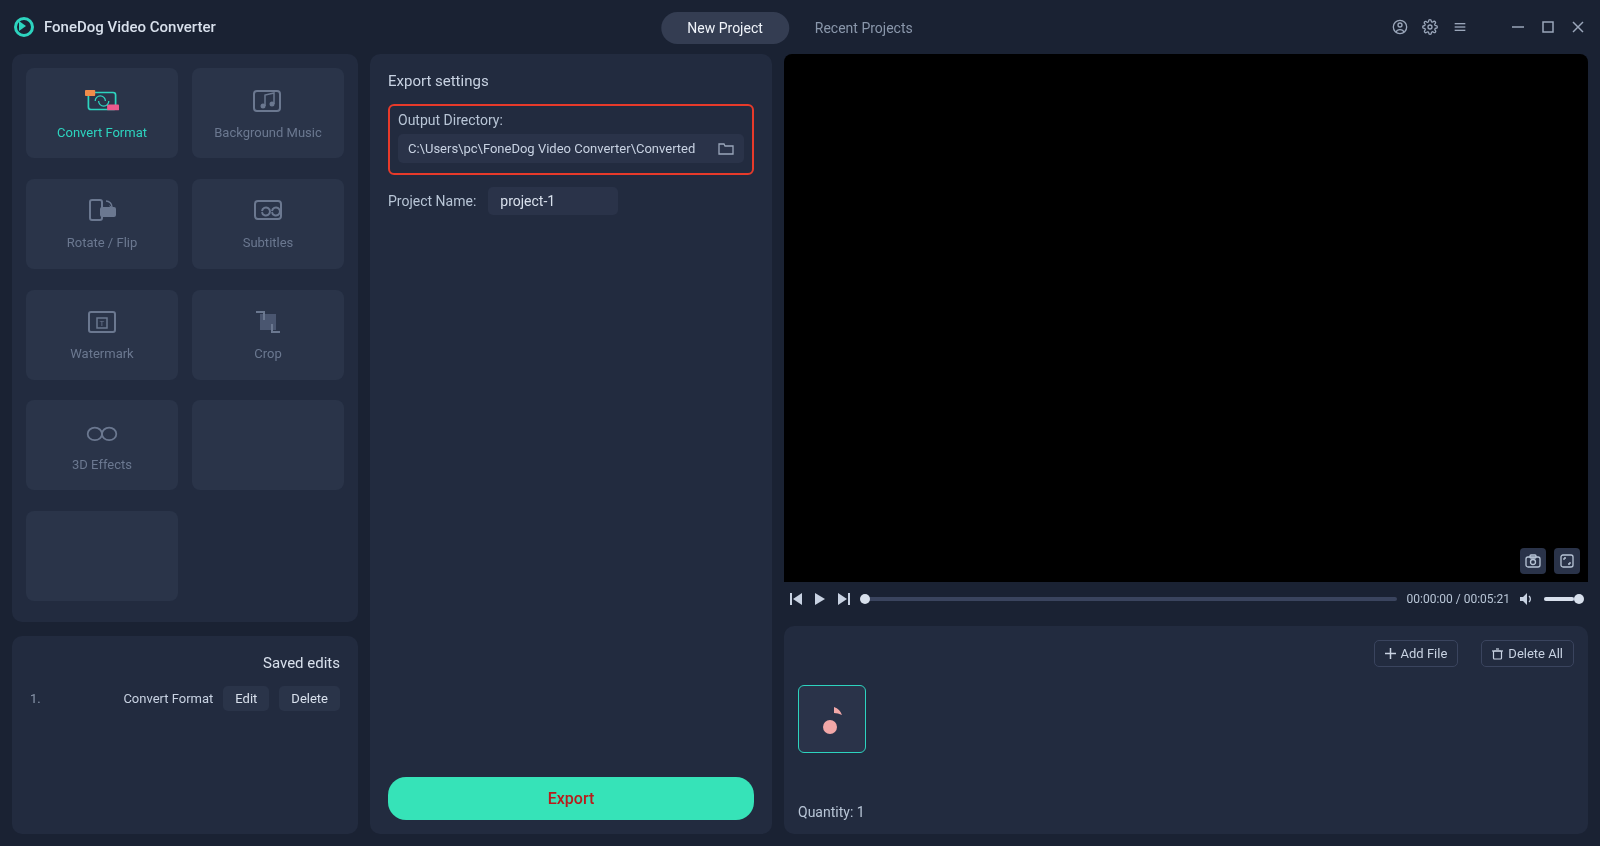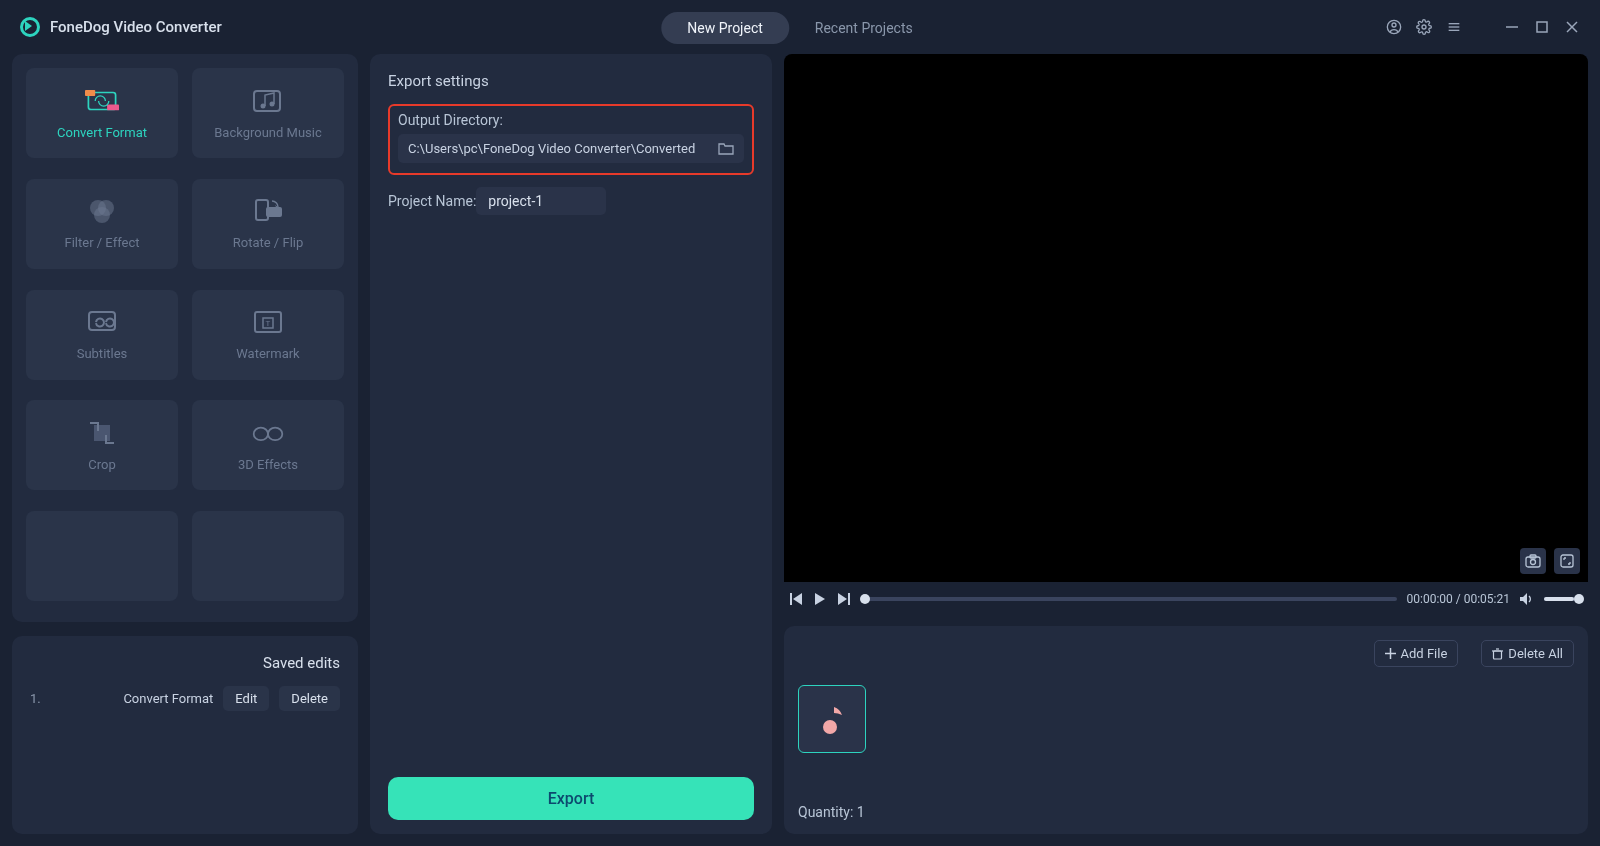"FoneDog Video Converter" .titlebar { padding: 0 20px -> 0 14px }
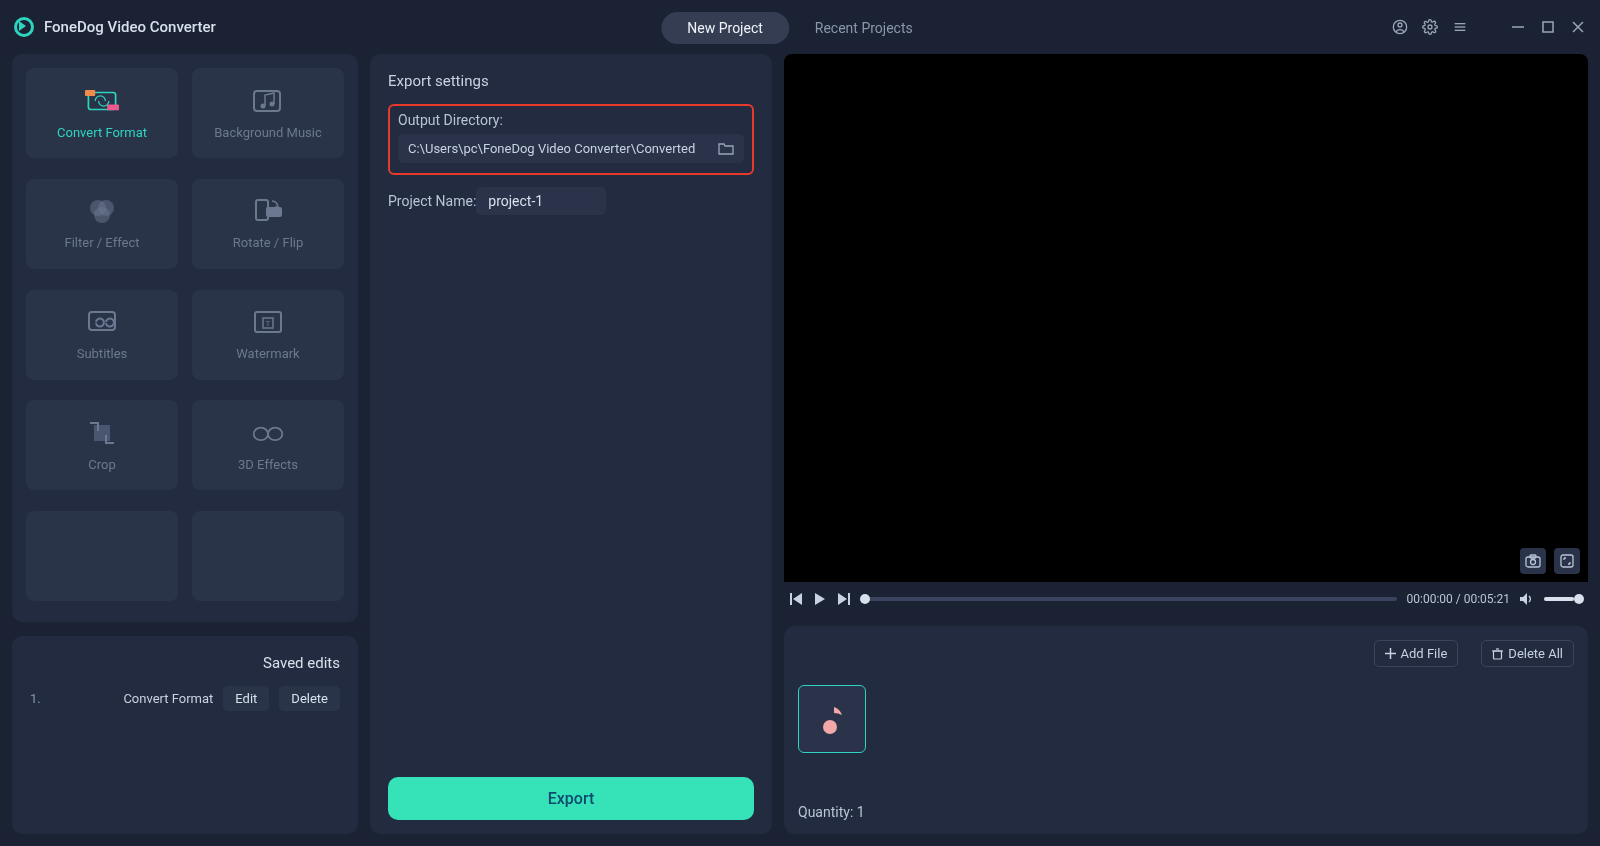"Project Name:" .proj-row { gap: 0 -> 12px }
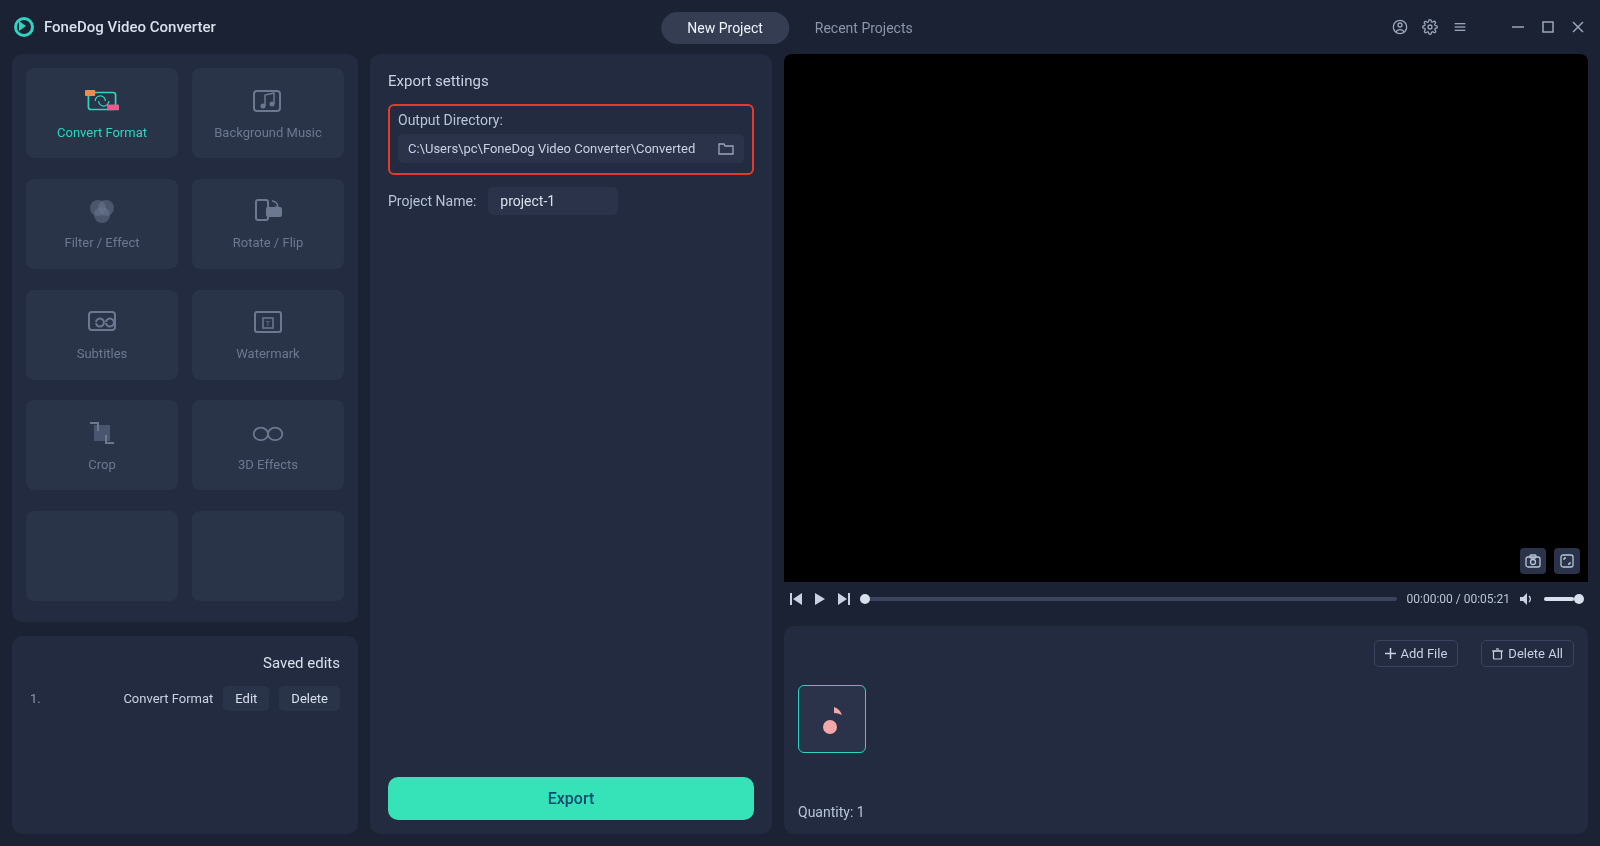"Filter / Effect" div.effect-tile { html: <div> <div> <svg> <circle></circle> <circle></circle> <circle></circle> </svg> </div> <div>Filter / Effect</div> </div> -> none }
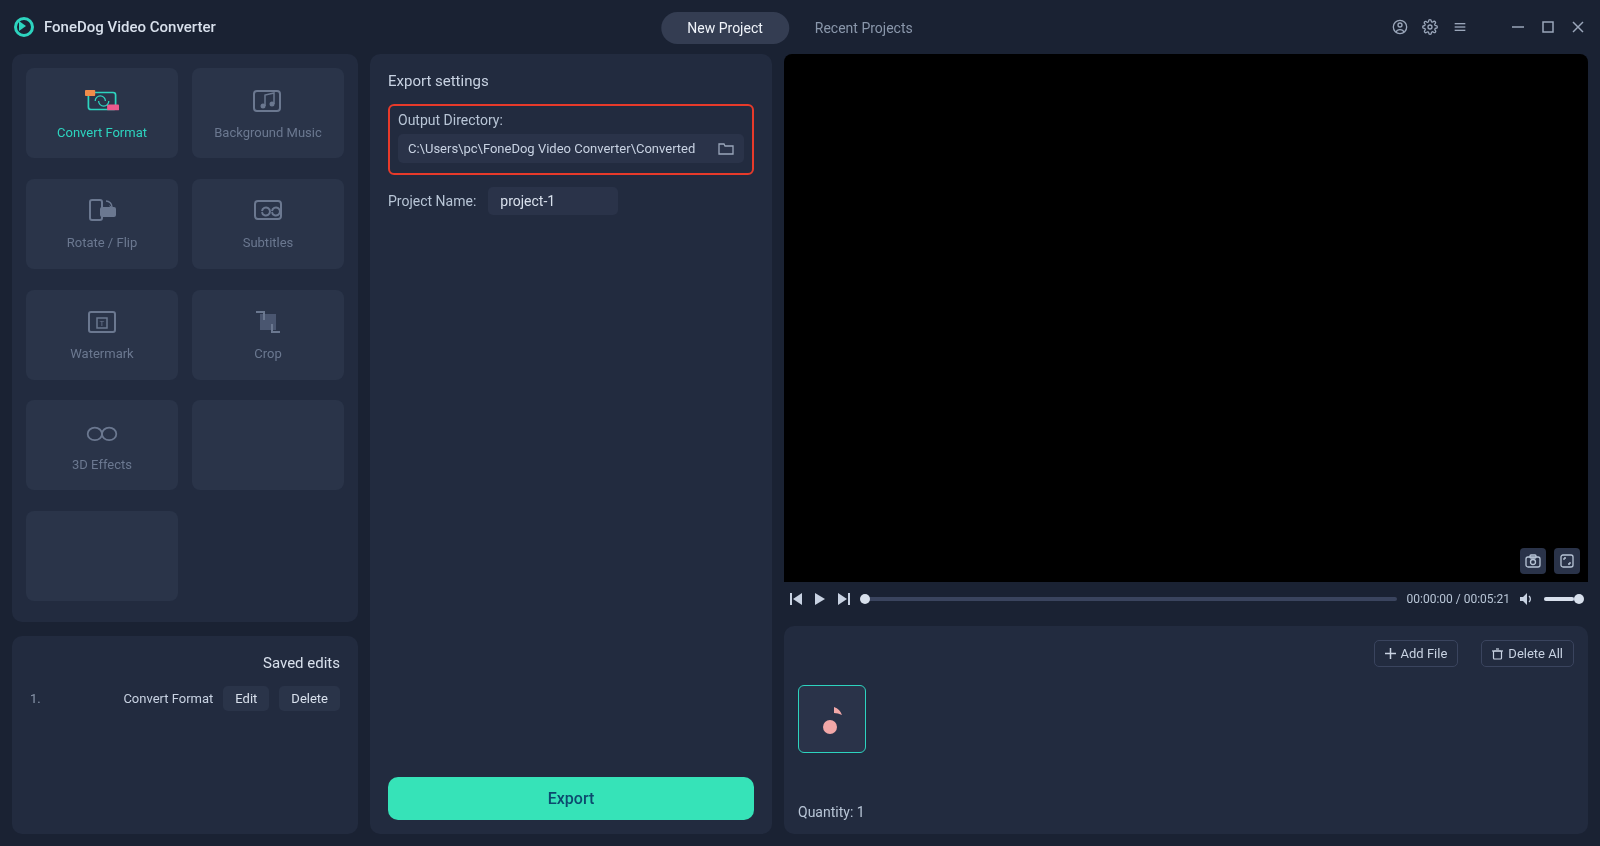"Export" .export-btn { border-radius: 10px -> 18px; color: #0c4a6e -> #b91c1c }
